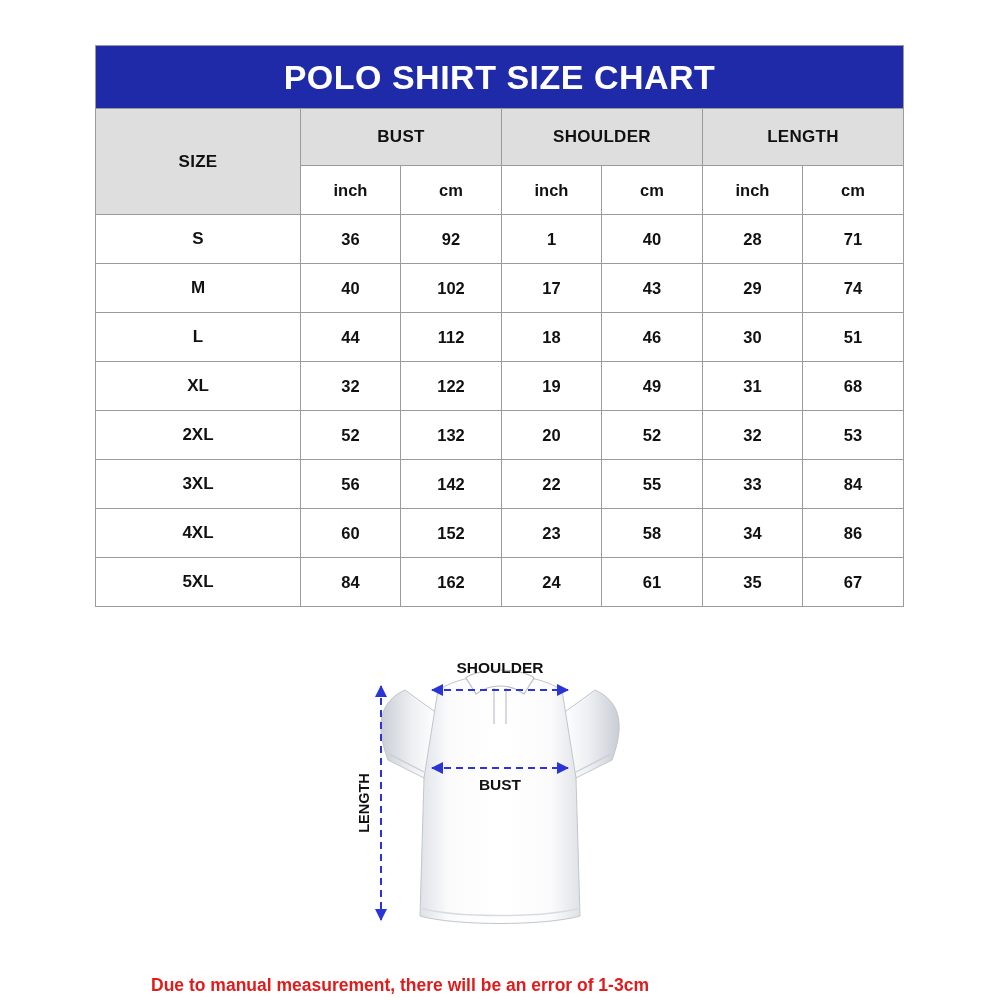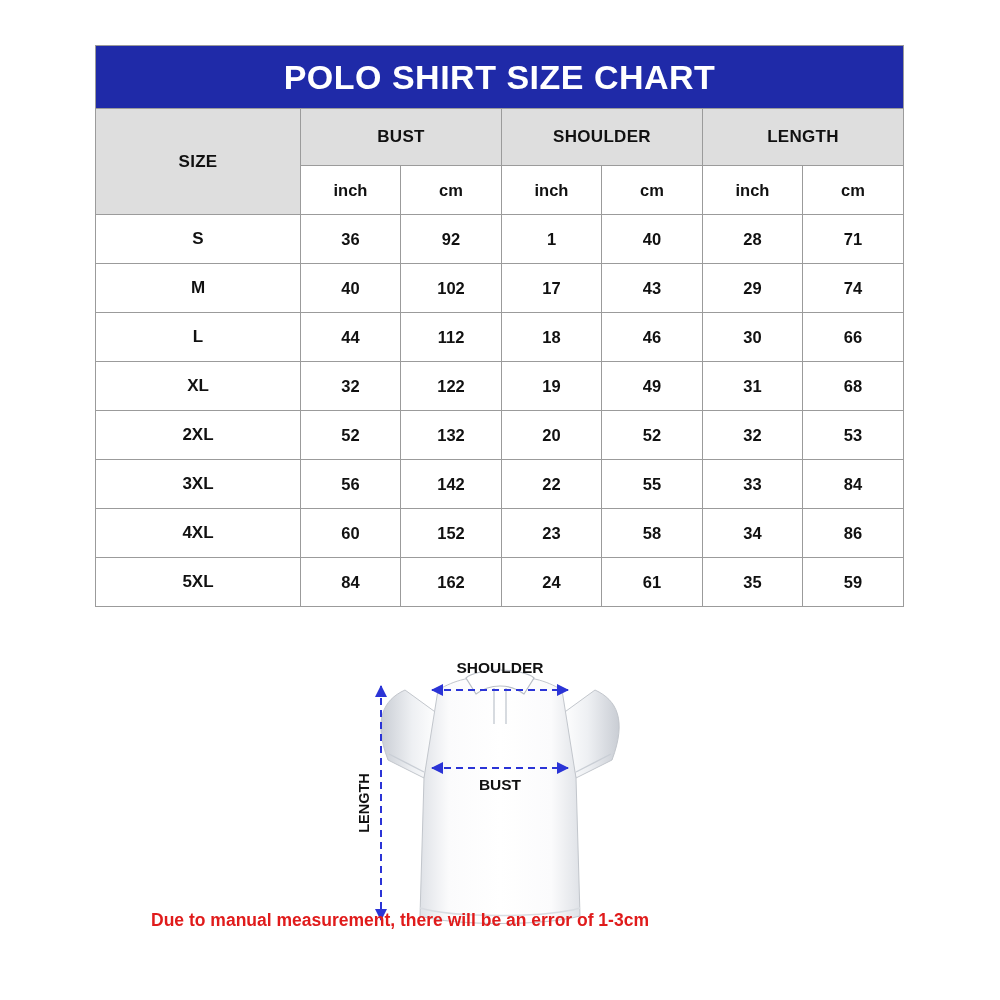"66" td { text: 66 -> 51 }
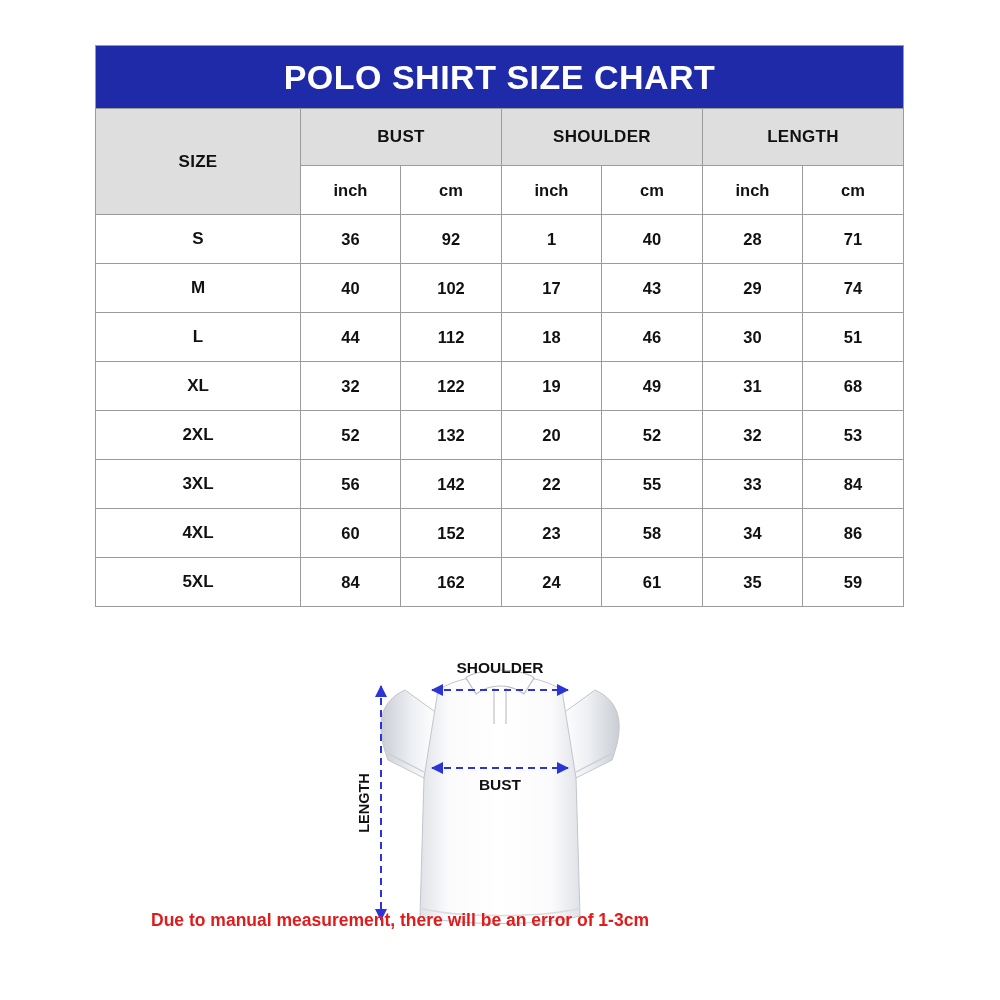"59" td { text: 59 -> 67 }
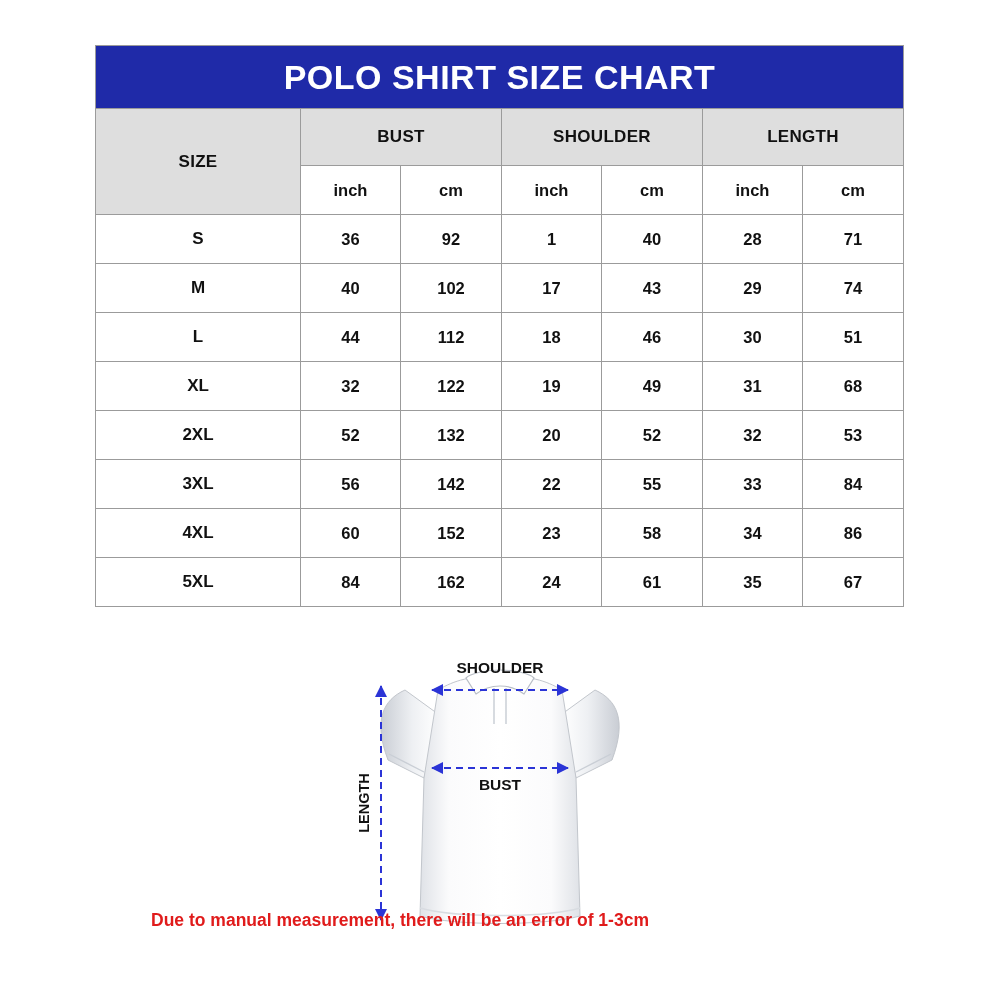"Due to manual measurement, there" .note { top: 910px -> 975px }
